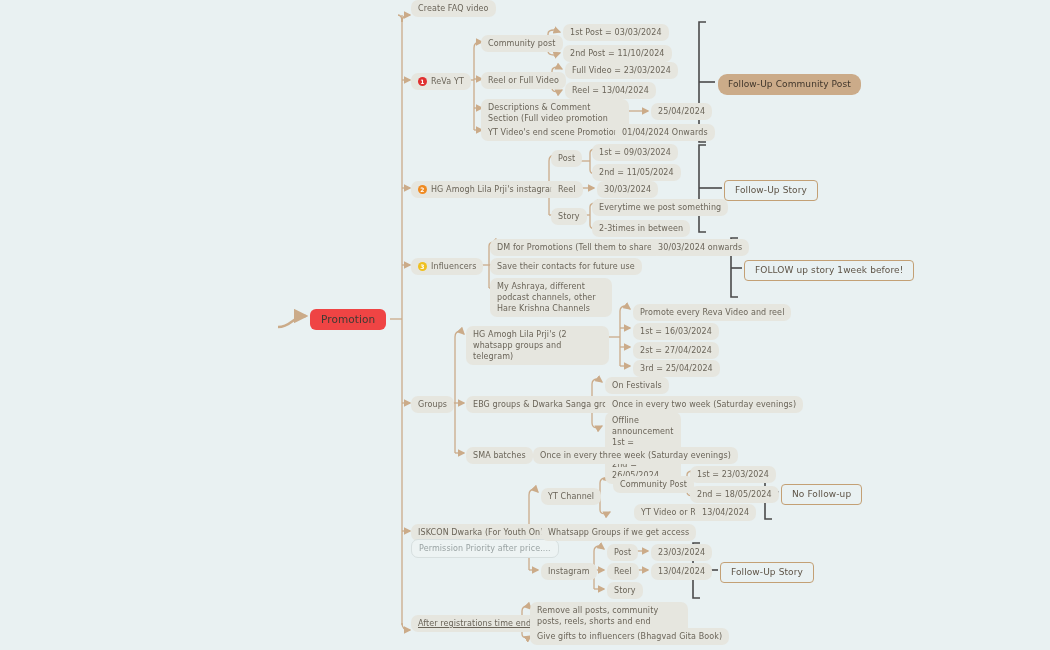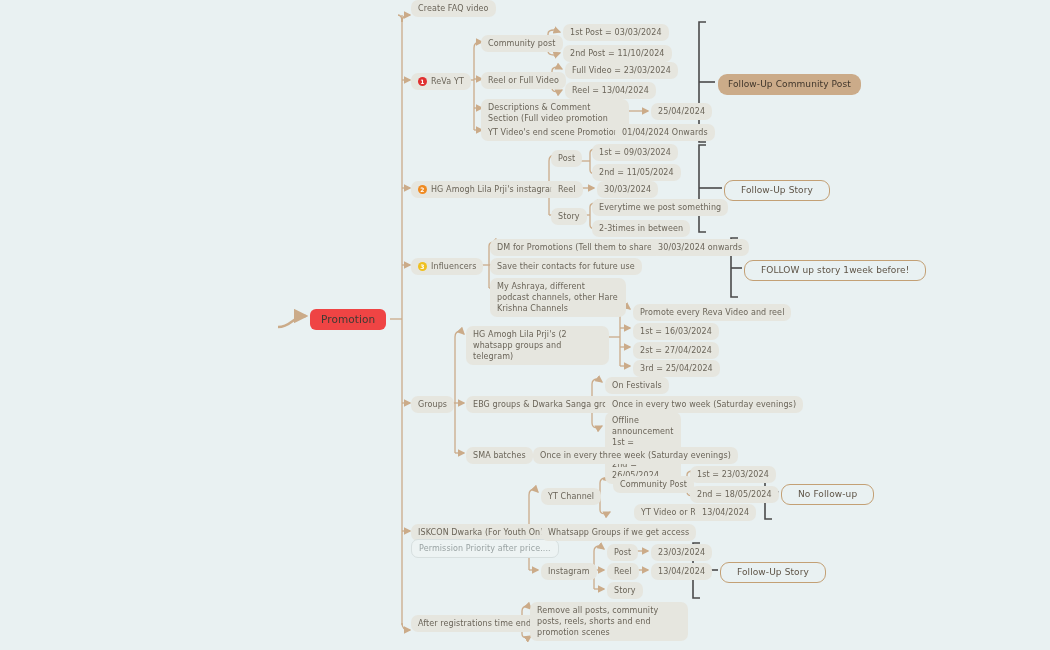"Follow-Up Story" .node.pill-outline { border-radius: 9px -> 4px; padding: 4px 16px -> 4px 10px }
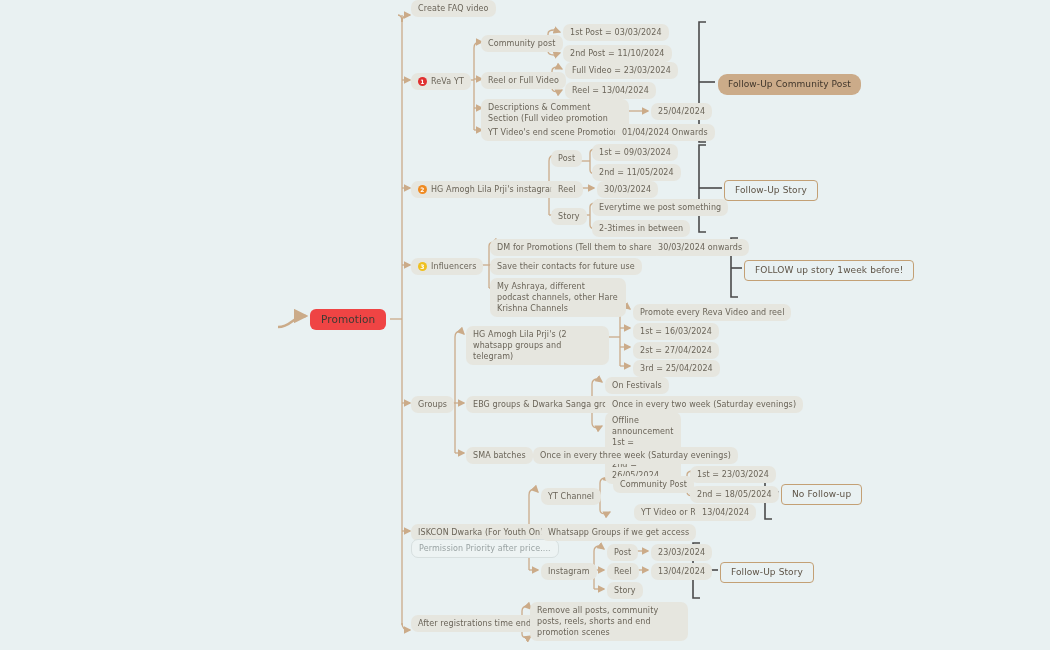"My Ashraya, different podcast channels," div.node { width: 136px -> 122px }
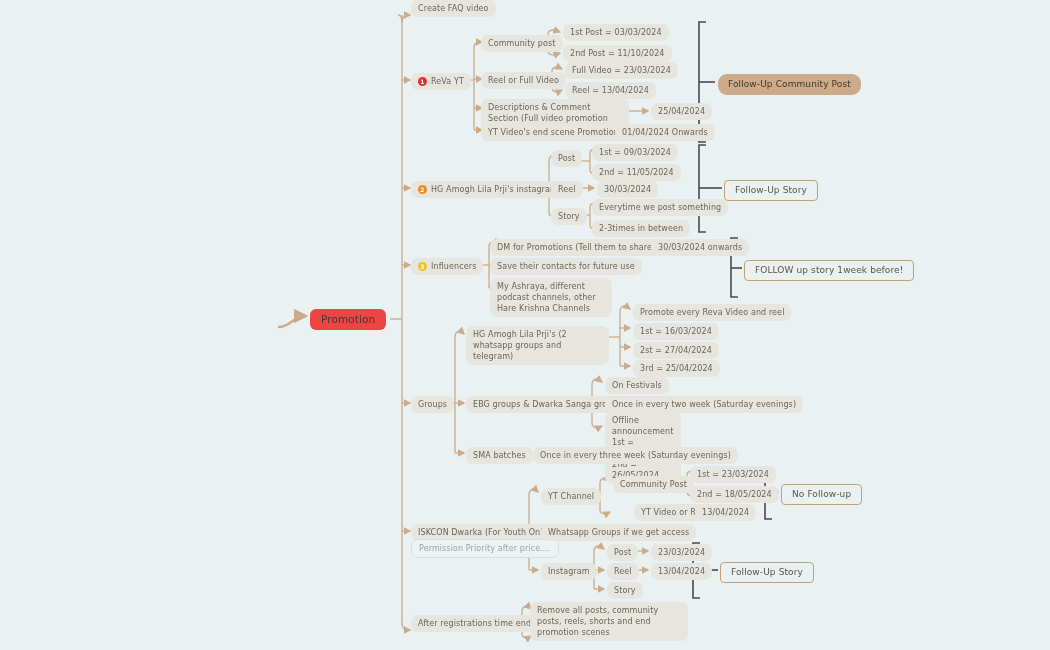"After registrations time end" div.node { text-decoration: none -> underline }
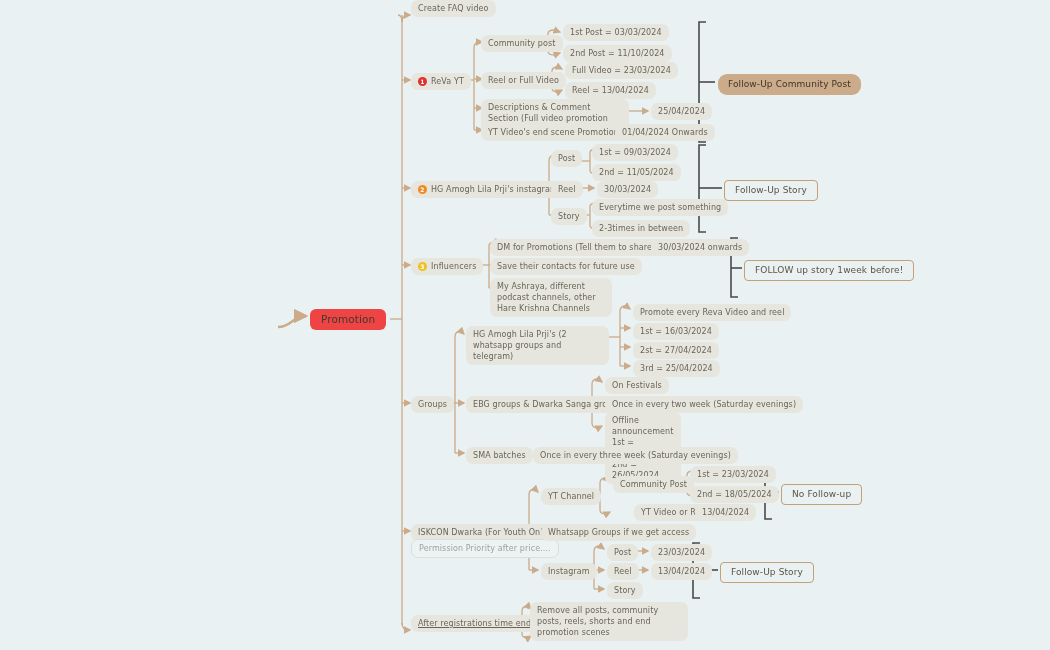"Give gifts to influencers (Bhagvad" div.node { html: none -> <div> <span>Give gifts to influencers (Bhagvad Gita Book)</span> </div> }
